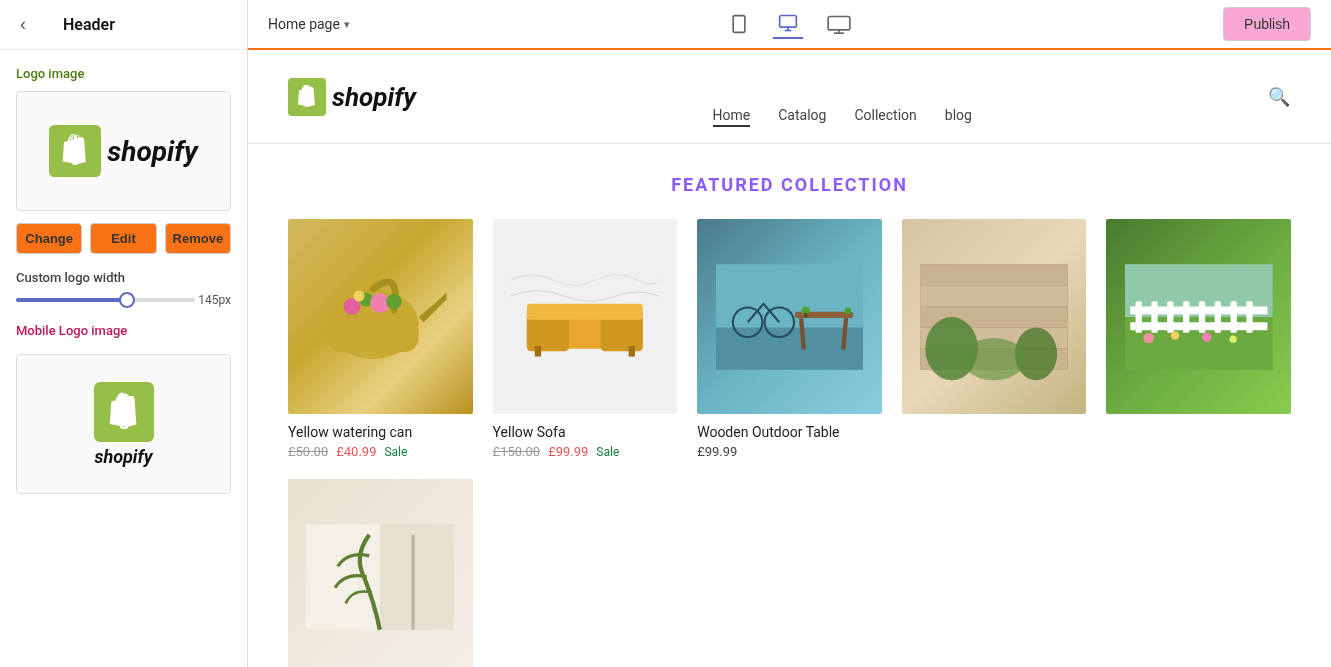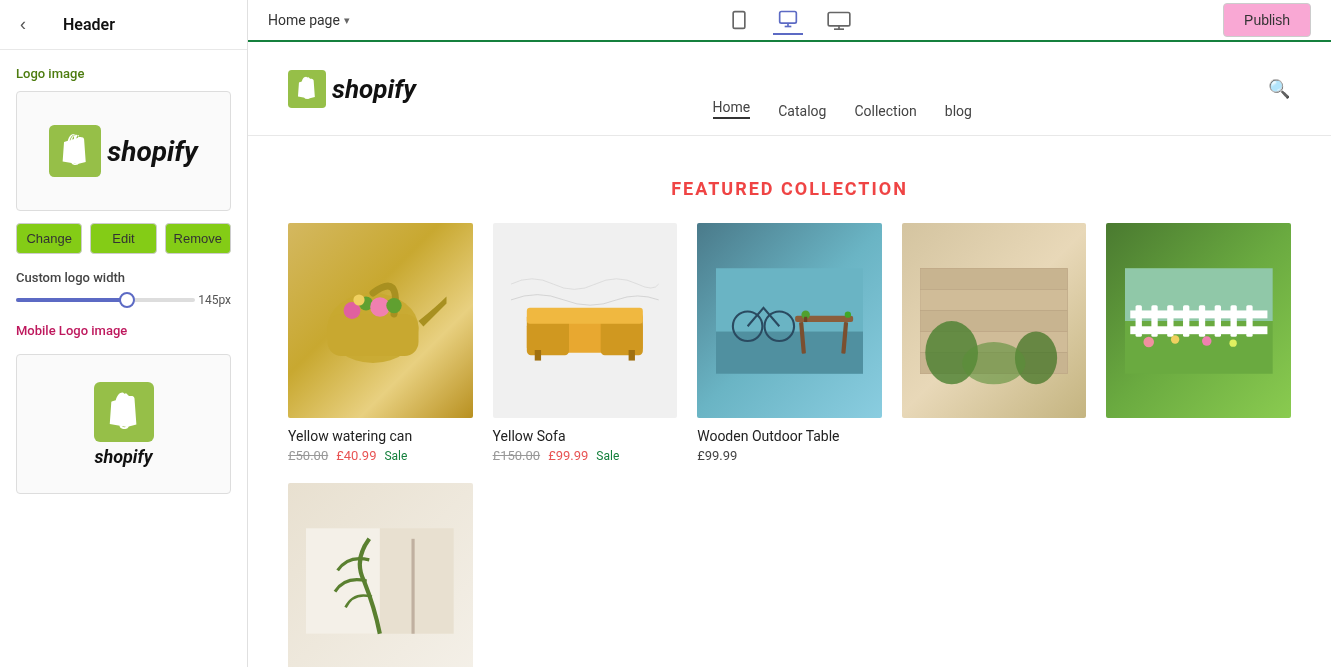"Home page" .topbar { border-bottom: 2px solid #15803d -> 2px solid #f97316; height: 42px -> 50px }
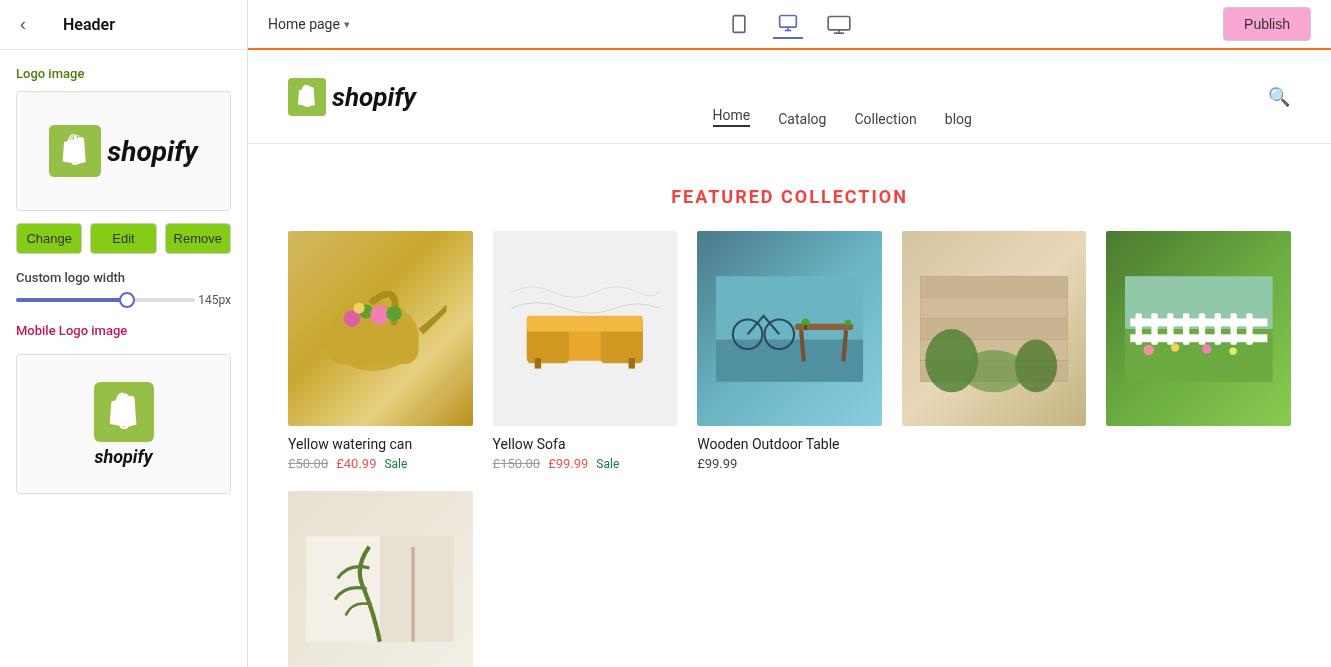"Home" .store-nav { align-items: flex-end -> flex-start }
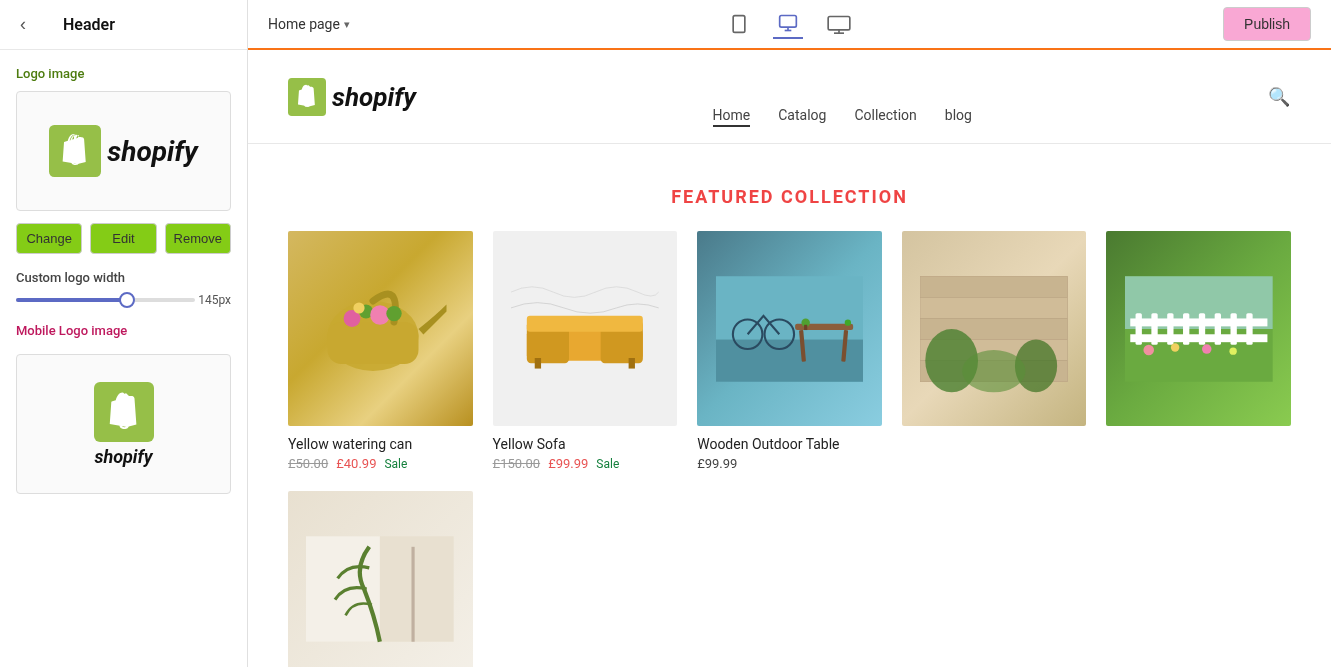"FEATURED COLLECTION" .featured-title { color: #ef4444 -> #8b5cf6; margin-top: 12px -> none }
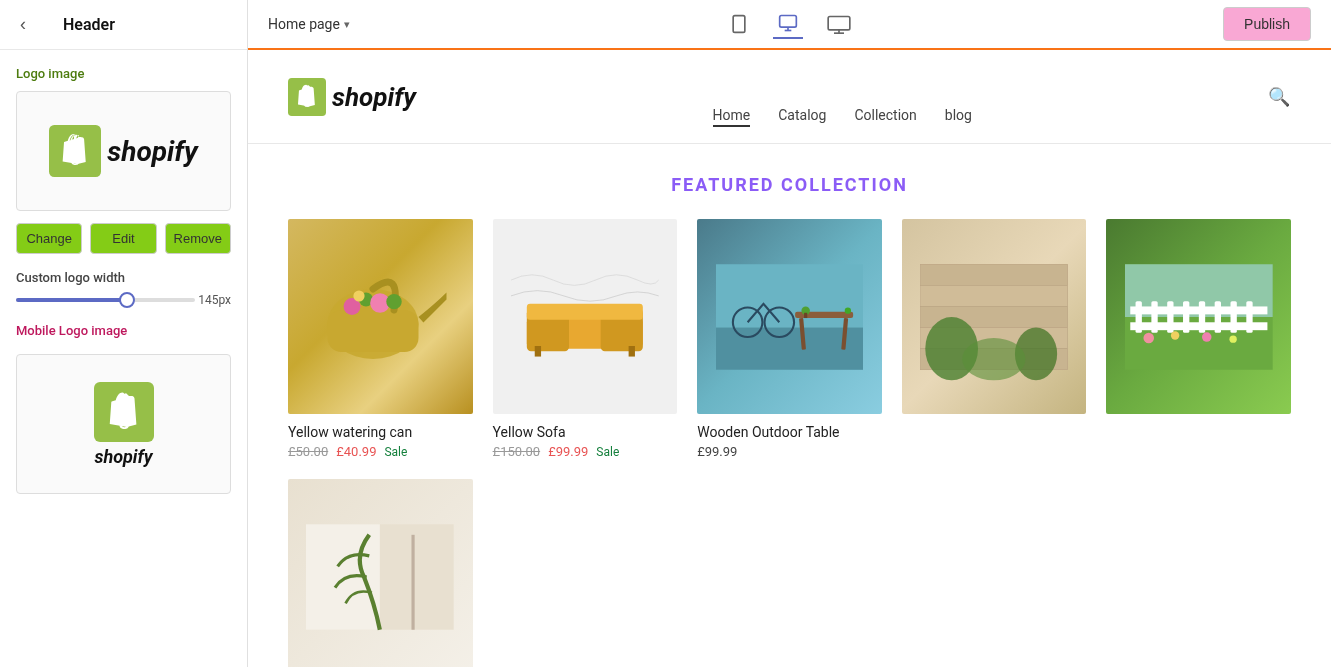"Change" .logo-action-btn { background: #84cc16 -> #f97316; font-weight: none -> bold }
